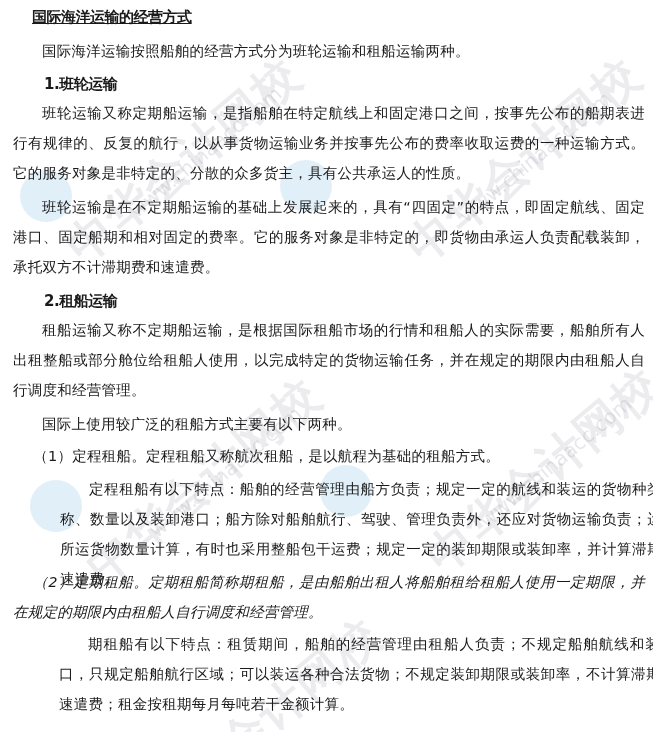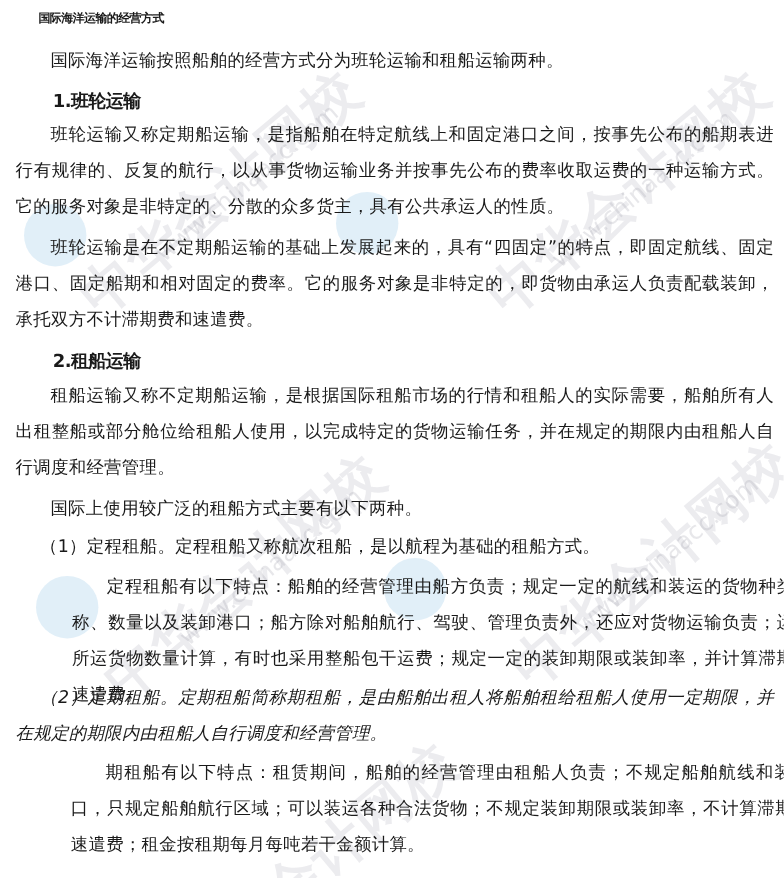"国际海洋运输的经营方式" .title { font-size: 10px -> 15px; text-decoration: none -> underline }
